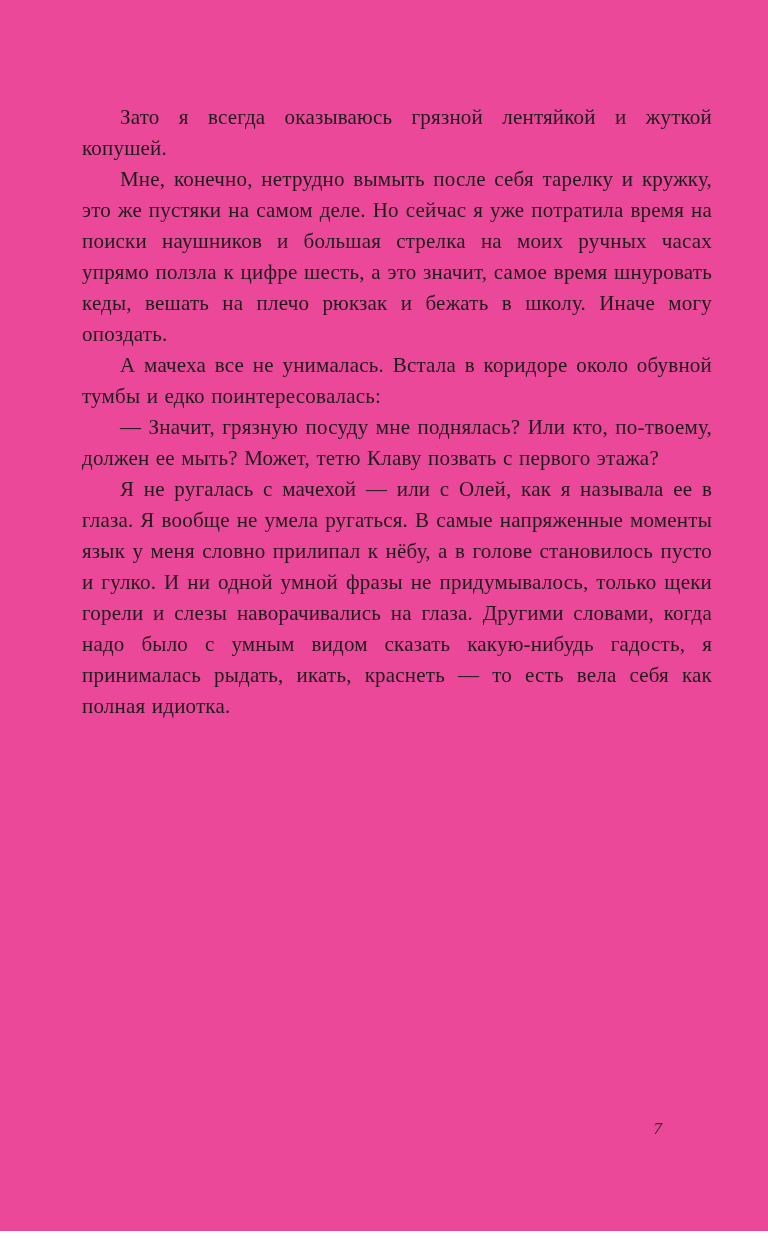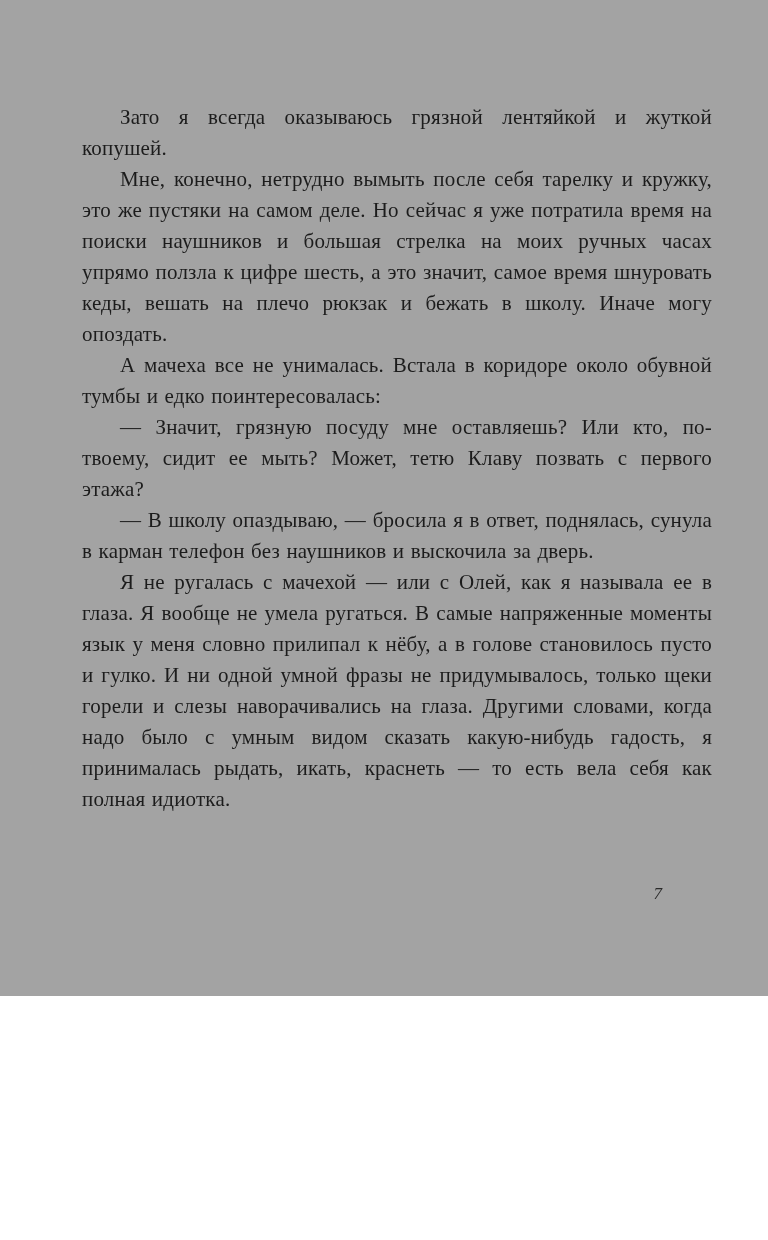"Зато я всегда оказываюсь грязной" .page { background: #a3a3a3 -> #ec4899; height: 996px -> 1231px }
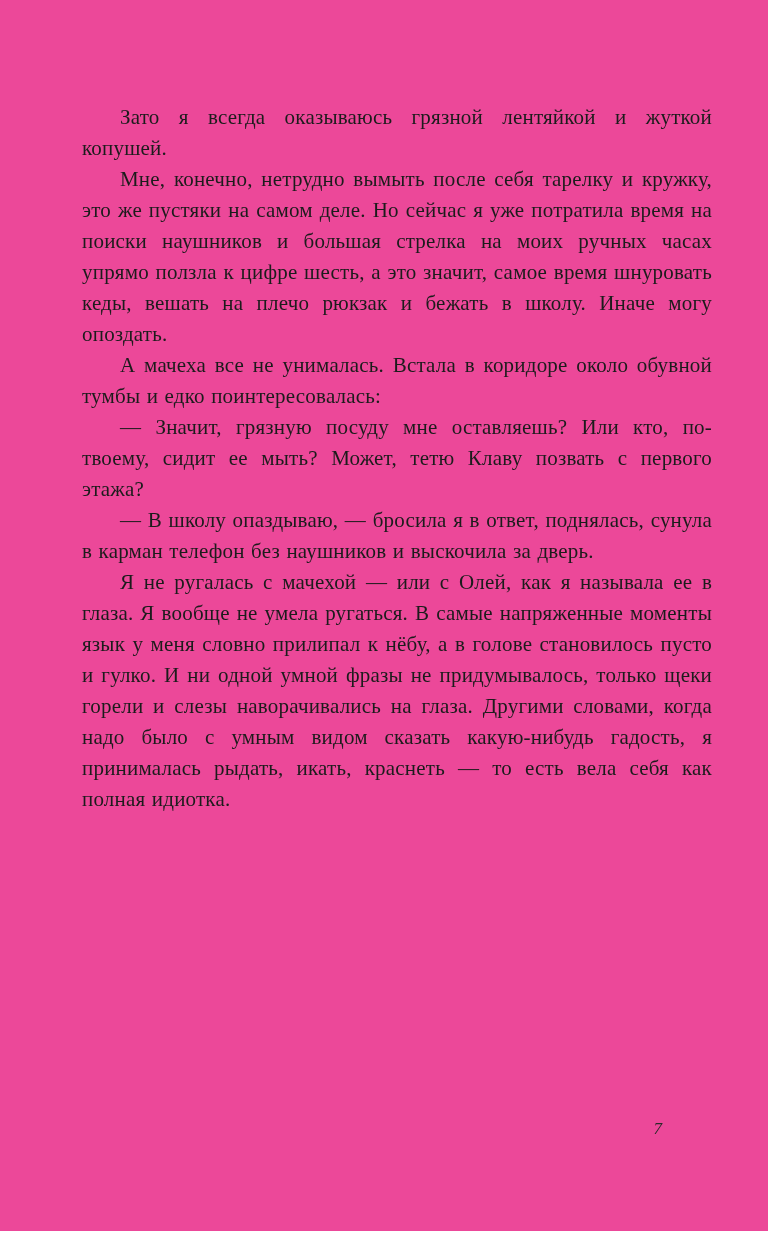"— Значит, грязную посуду мне" p { text: оставляешь? Или кто, по-твоему, сидит -> поднялась? Или кто, по-твоему, должен }
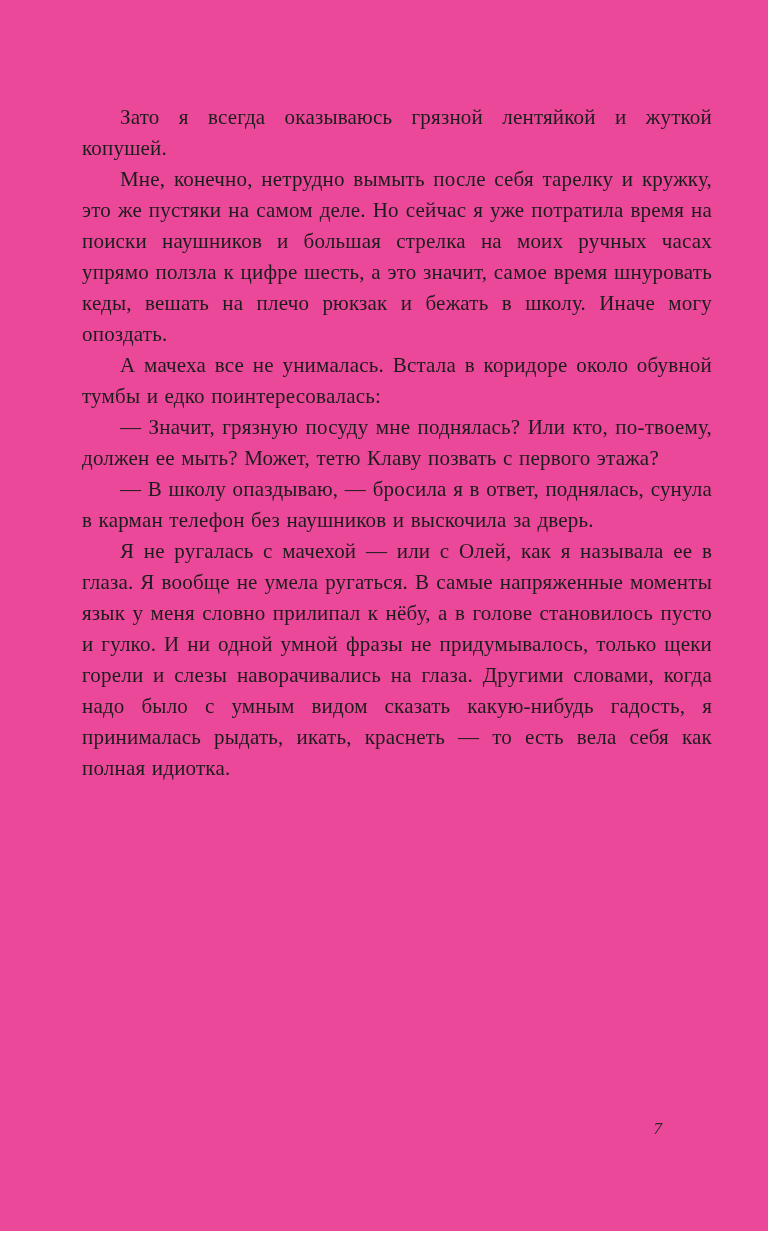"— В школу опаздываю, —" p { html: <p>— В школу опаздываю, — бросила я в ответ, поднялась, сунула в карман телефон без наушников и выскочила за дверь.</p> -> none }
